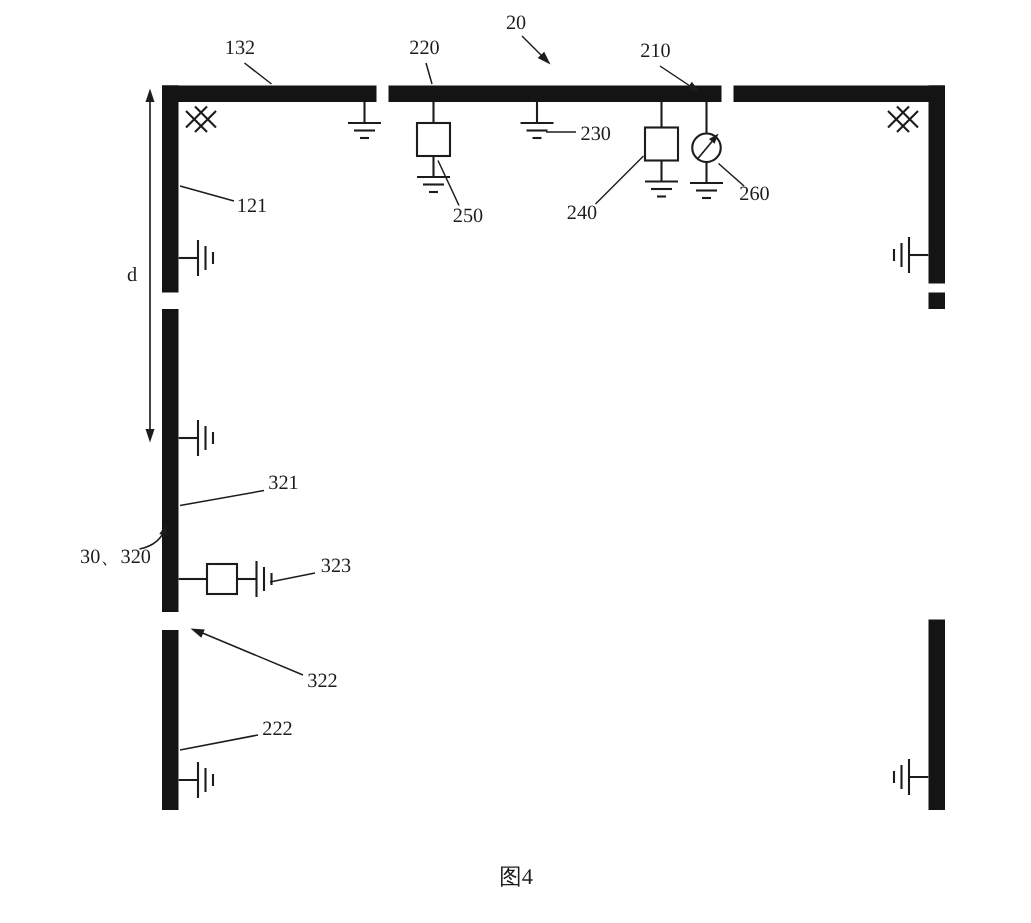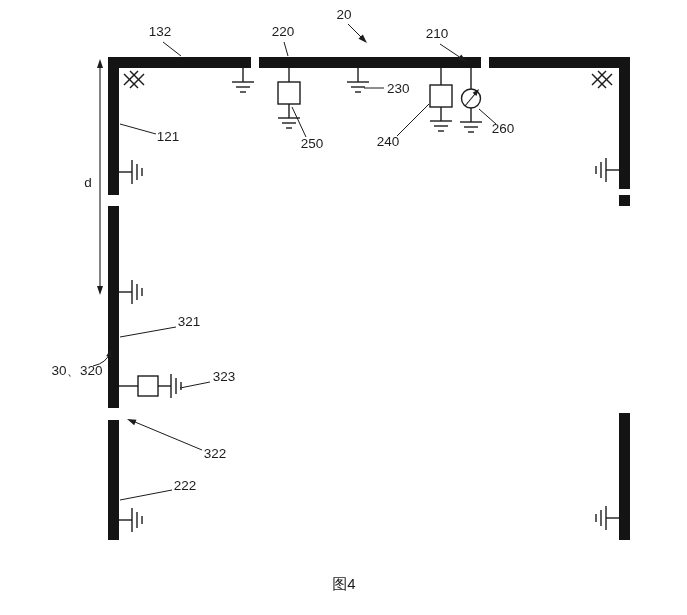"20" .page { font-family: Liberation Sans, sans-serif -> Liberation Serif, serif }
